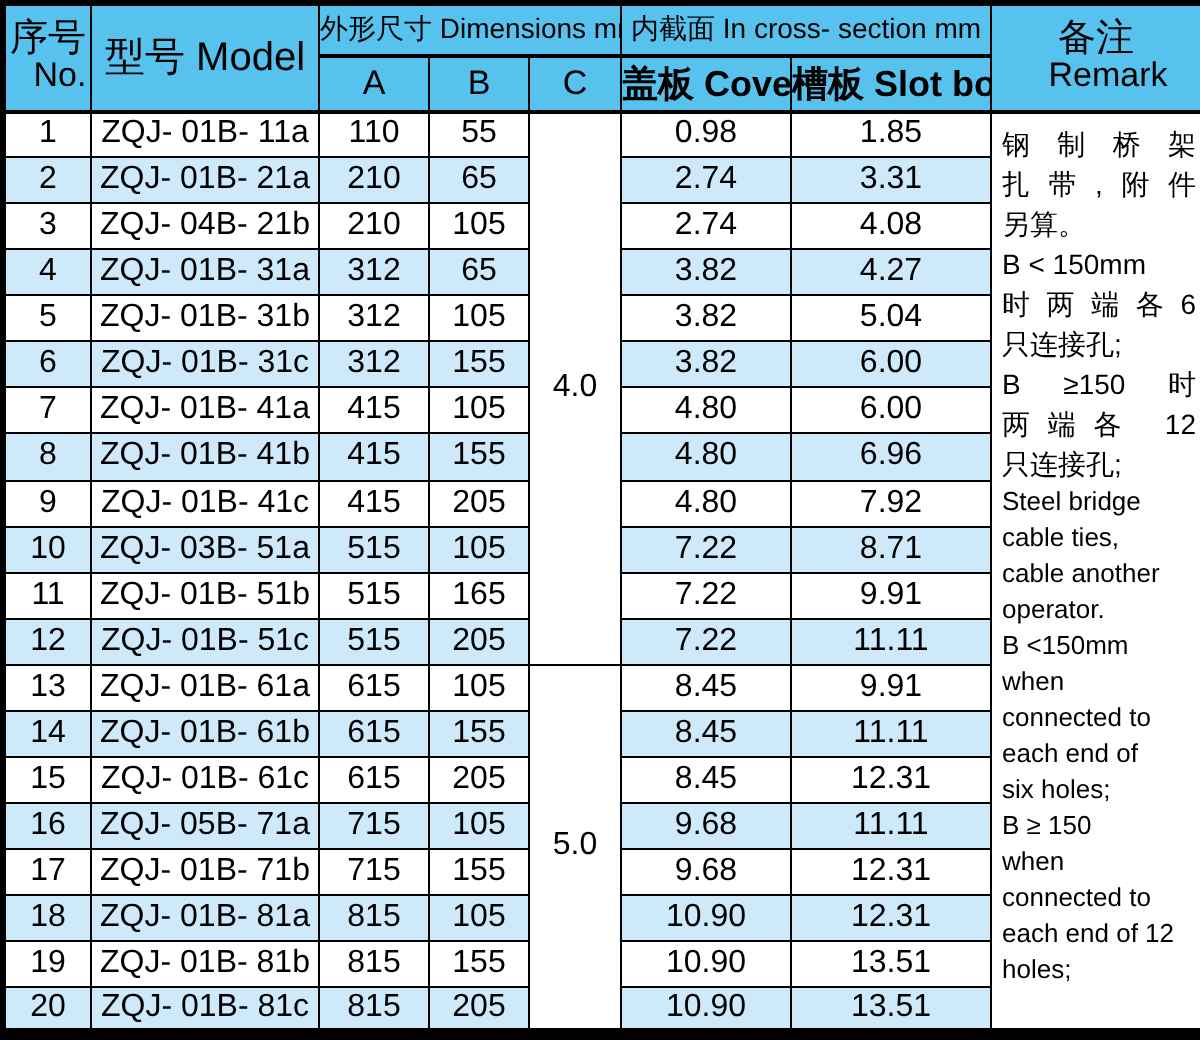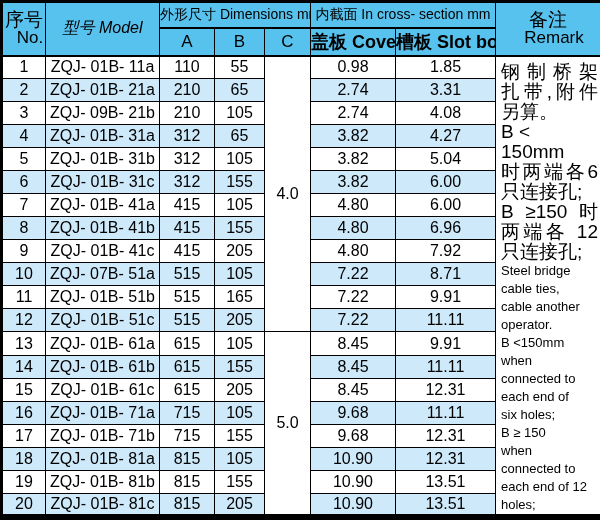"型号 Model" th.big { font-size: 16px -> 20px; font-style: italic -> none }
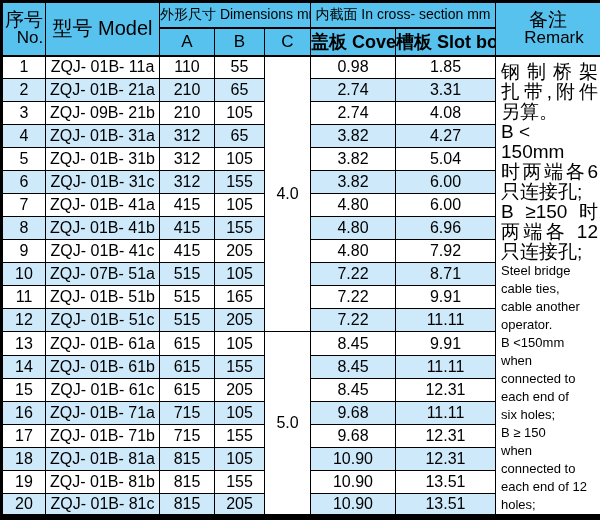"钢制桥架" .rl.zh { font-size: 19px -> 14px }
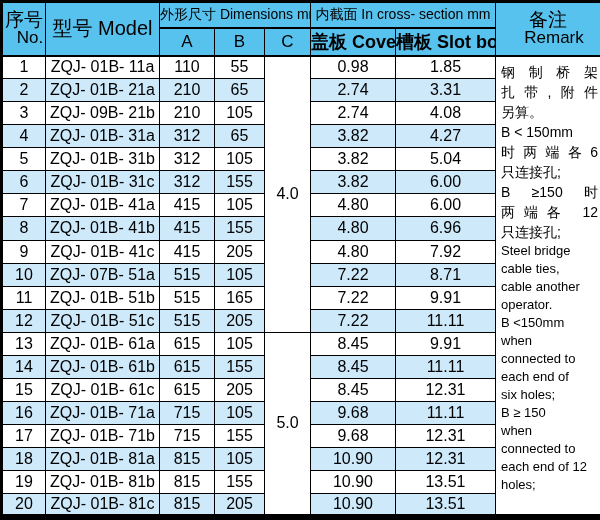"ZQJ- 09B- 21b" td { text: 09B- -> 04B- }
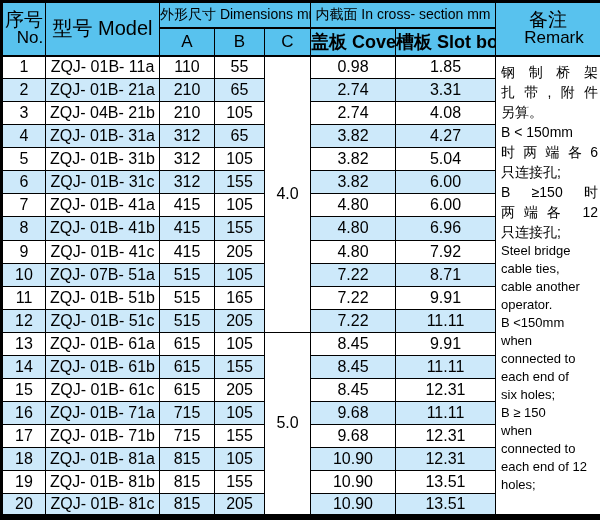"ZQJ- 07B- 51a" td { text: 07B- -> 03B- }
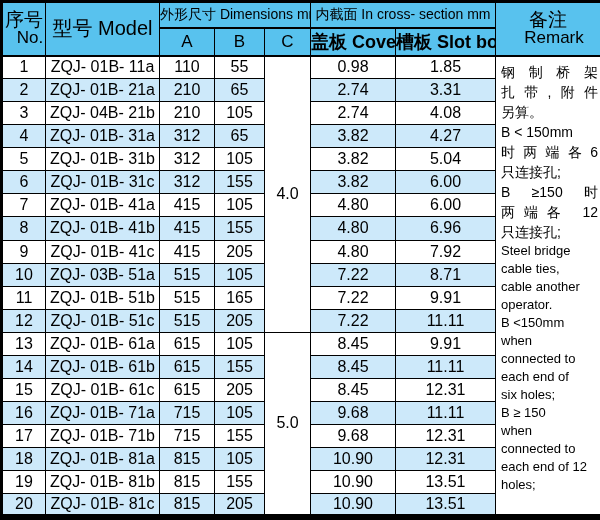"ZQJ- 01B- 71a" td { text: 01B- -> 05B- }
